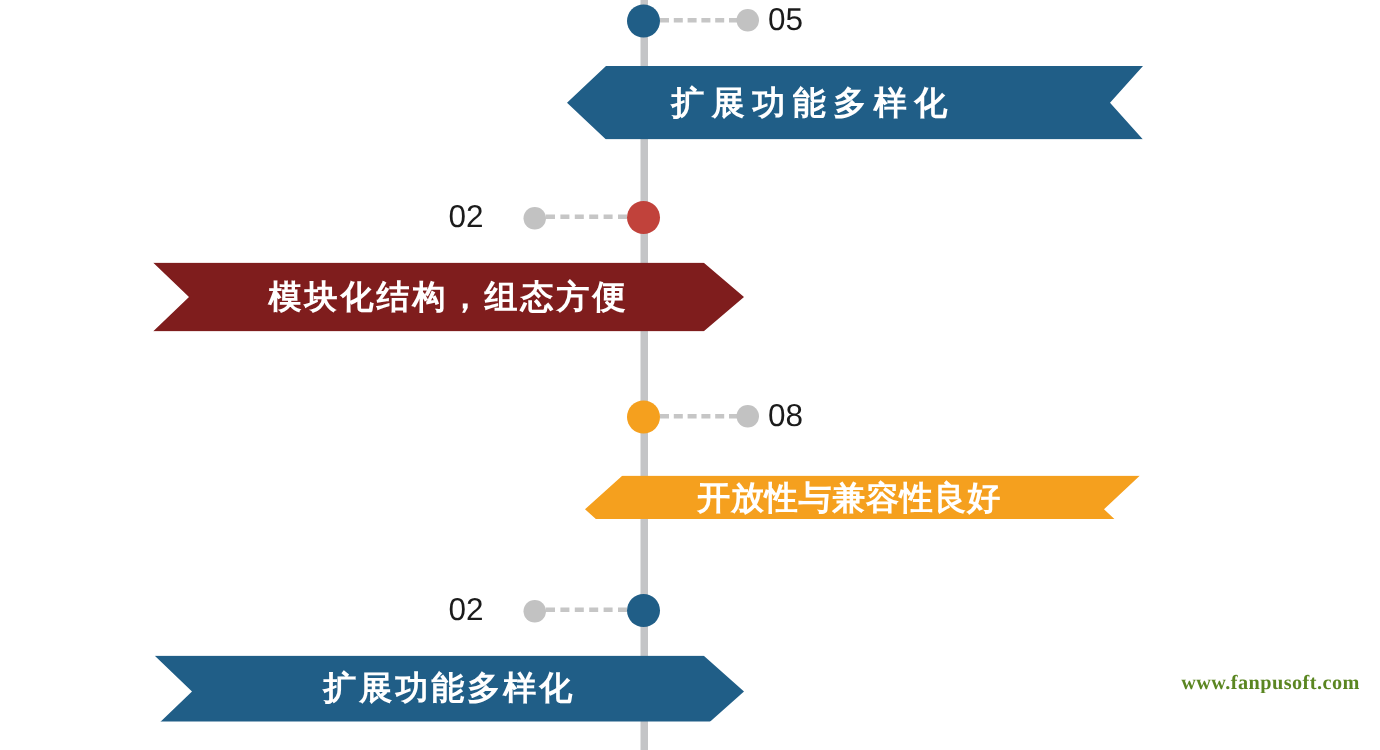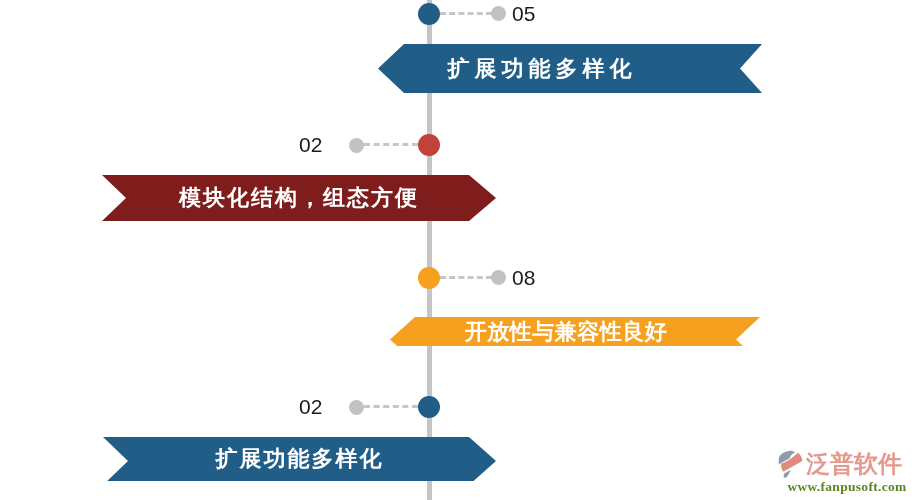"泛普软件" div.wm-row { html: <div> <svg> <path></path> <path></path> <path></path> </svg> <span>泛普软件</span> </div> -> none }
